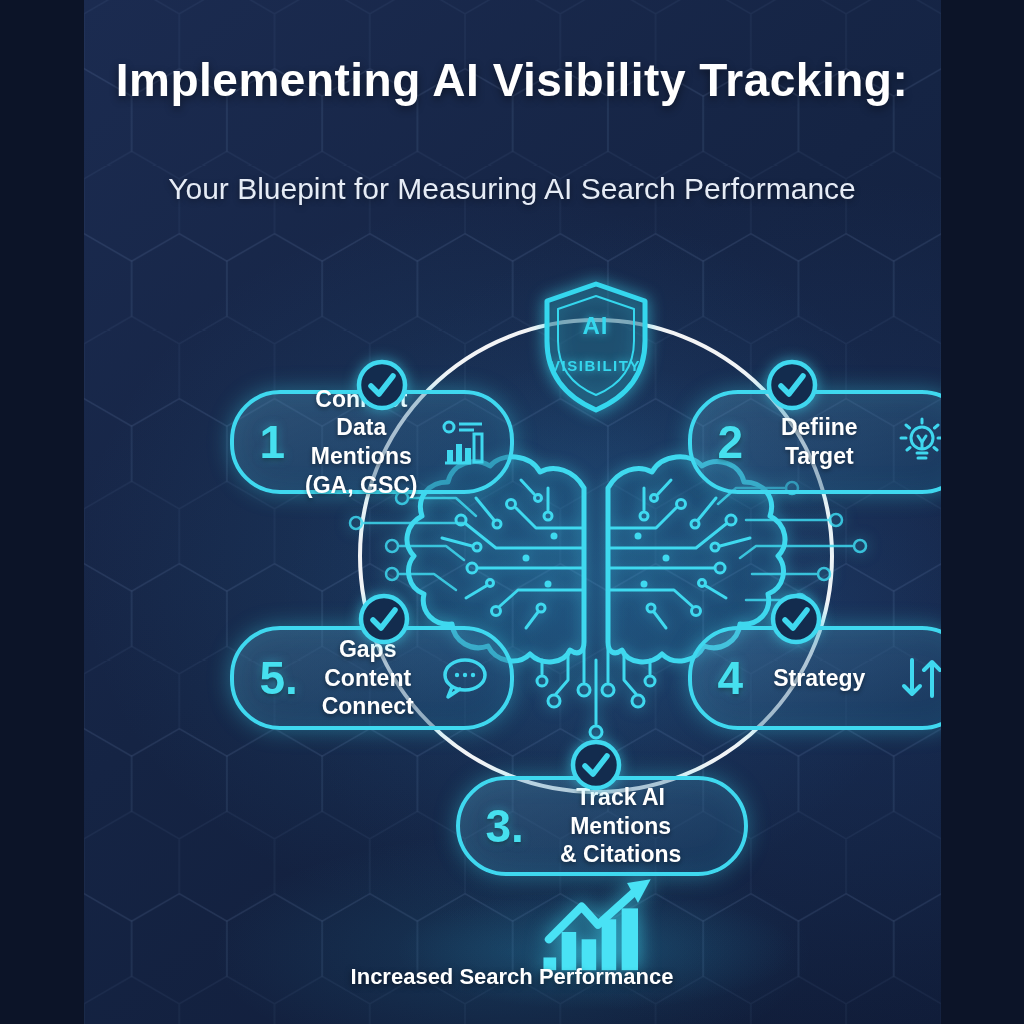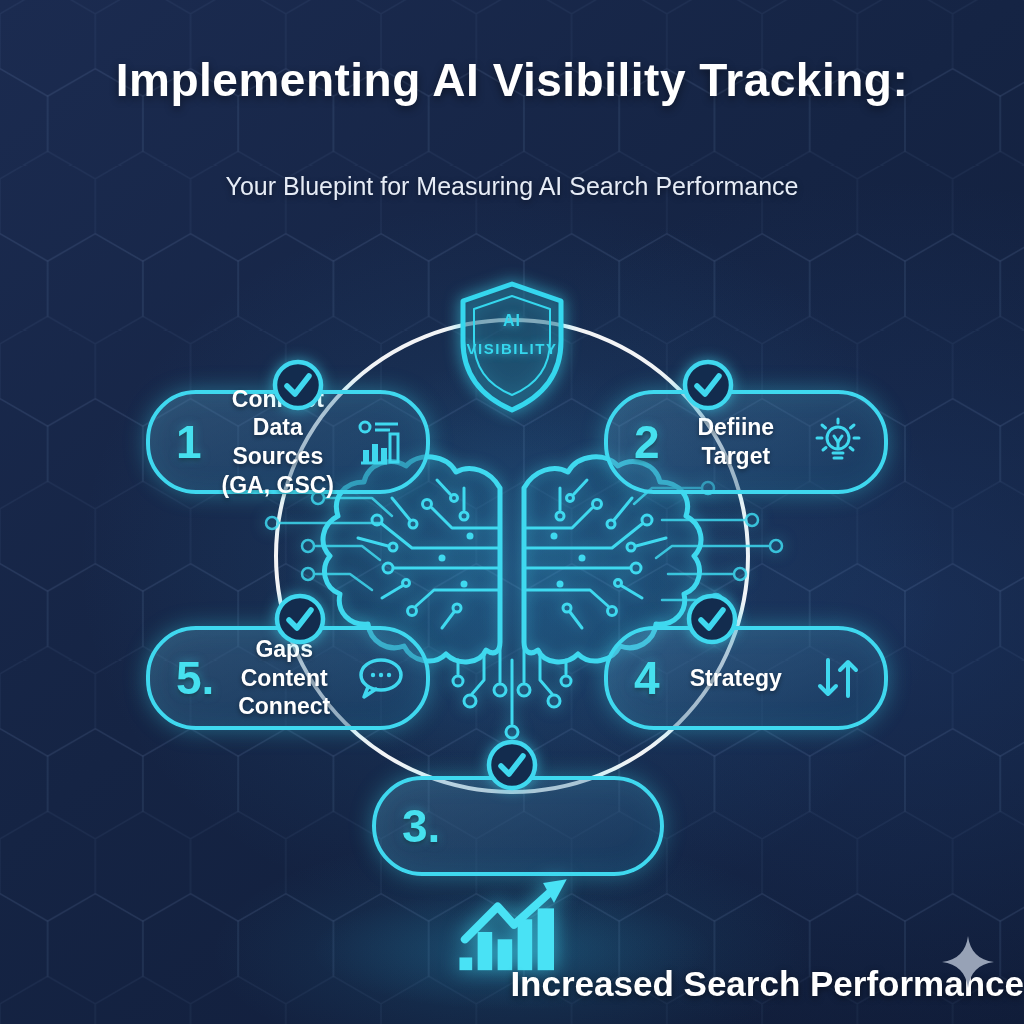"Implementing AI Visibility Tracking:" .canvas { width: 1024px -> 857px }
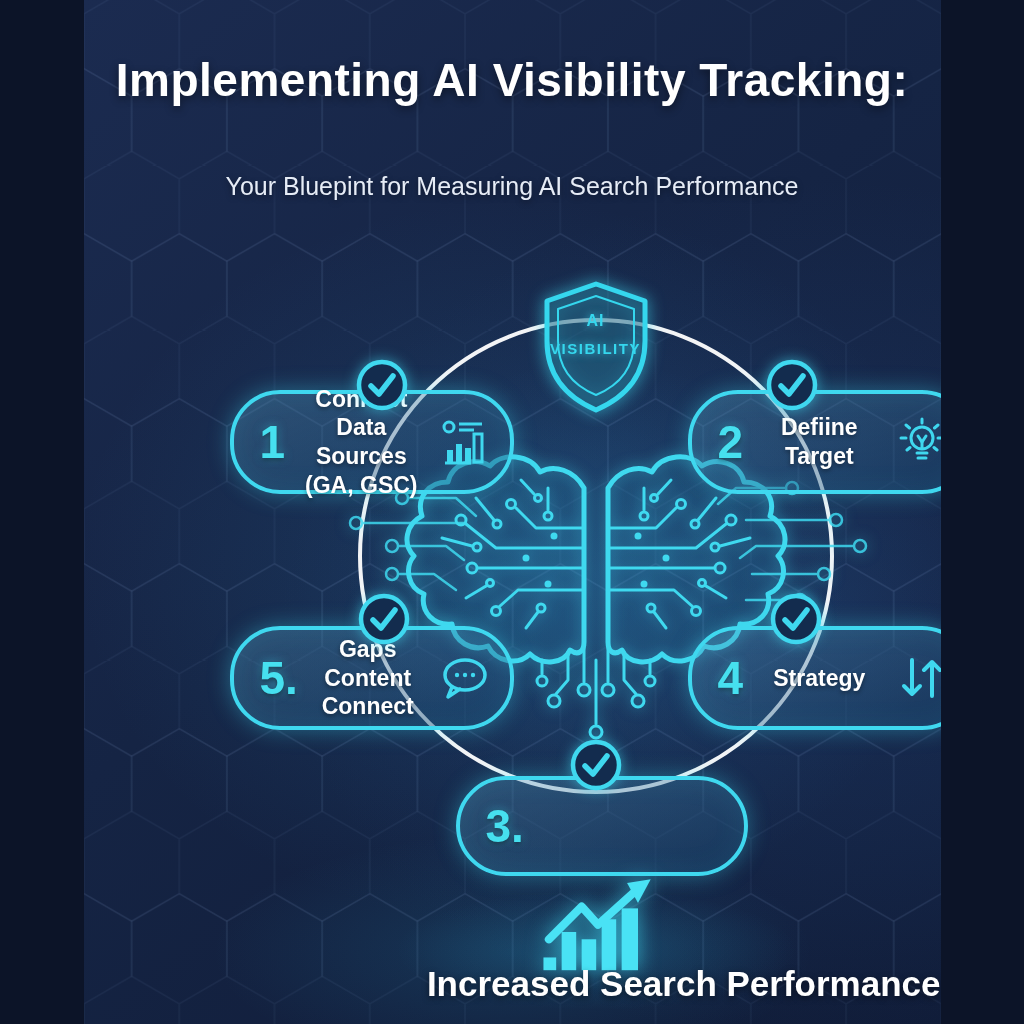"Your Bluepint for Measuring AI" .subtitle { font-size: 25px -> 30px }
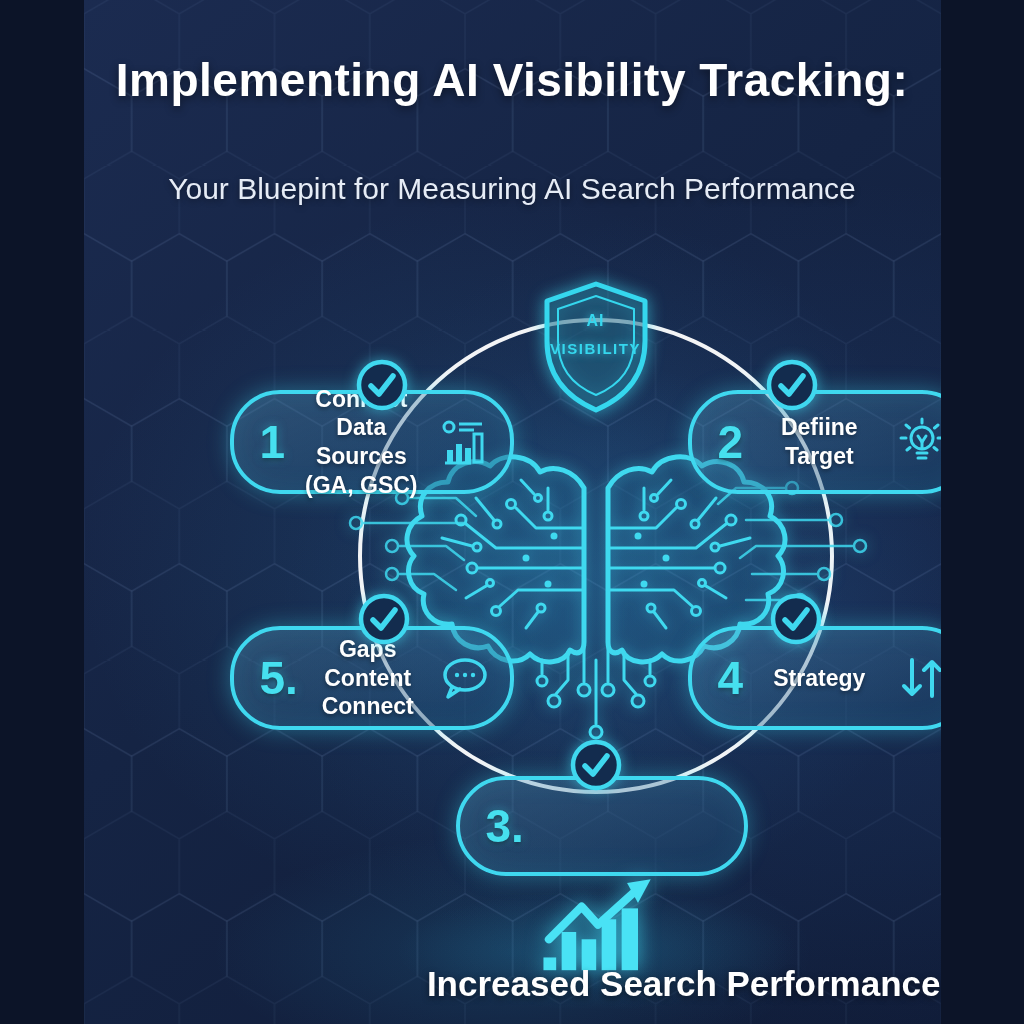"AI" .shield-l1 { font-size: 16px -> 24px }
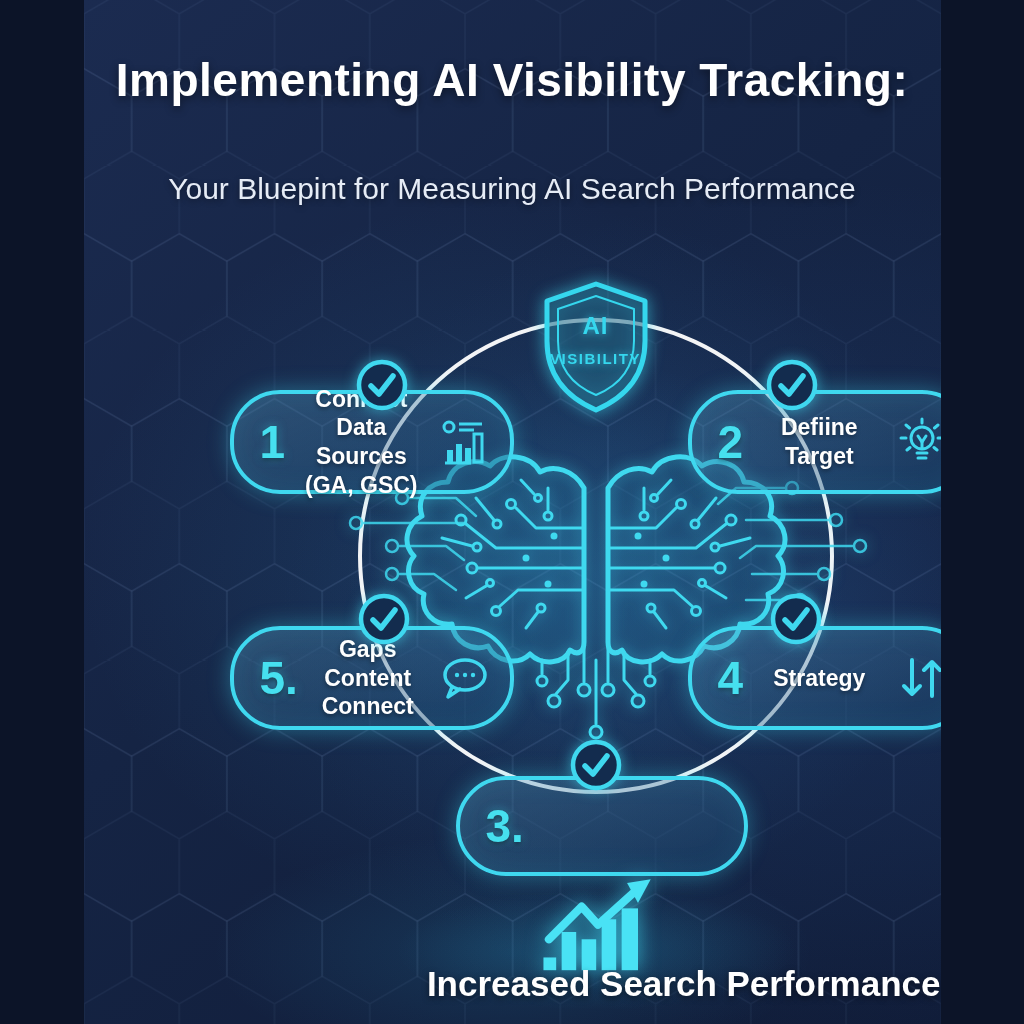"VISIBILITY" .shield-l2 { margin-top: 10px -> 17px }
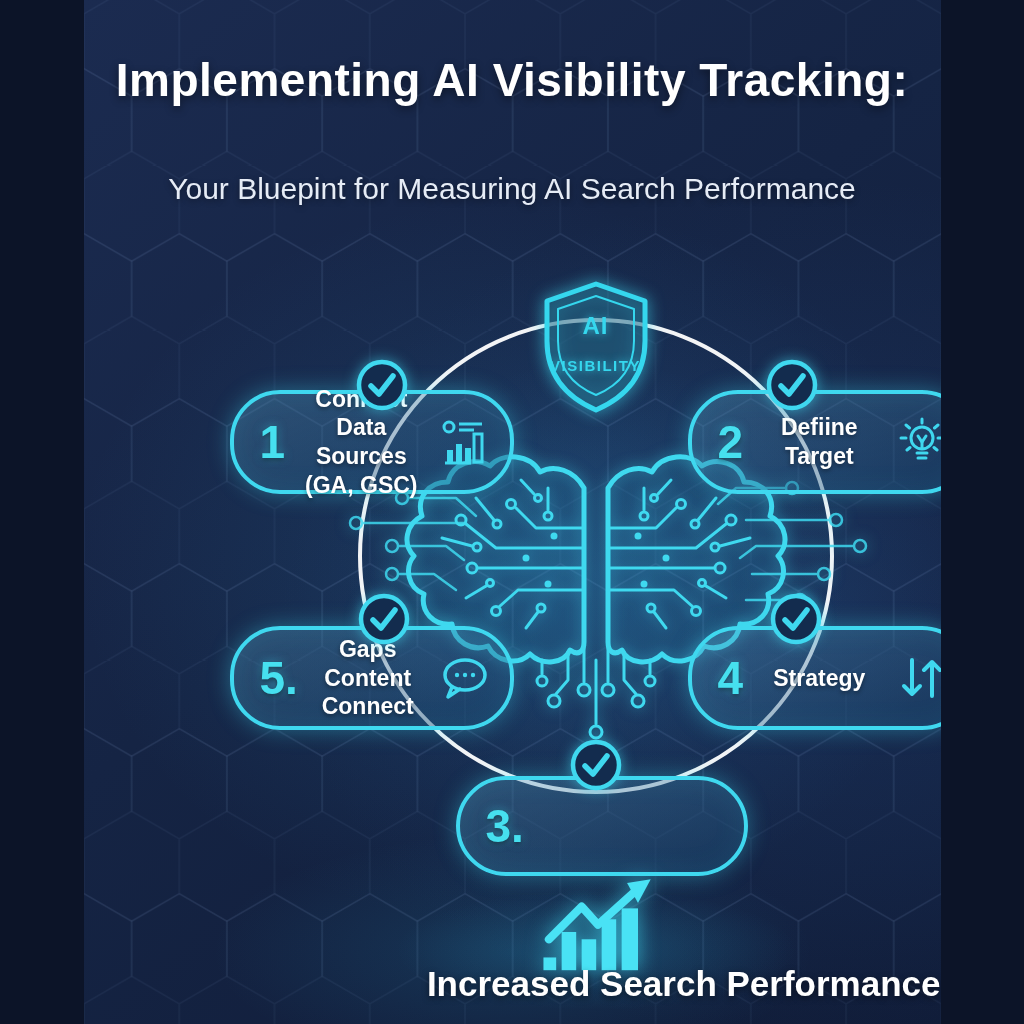"Sources (GA, GSC)" div { text: Sources -> Mentions }
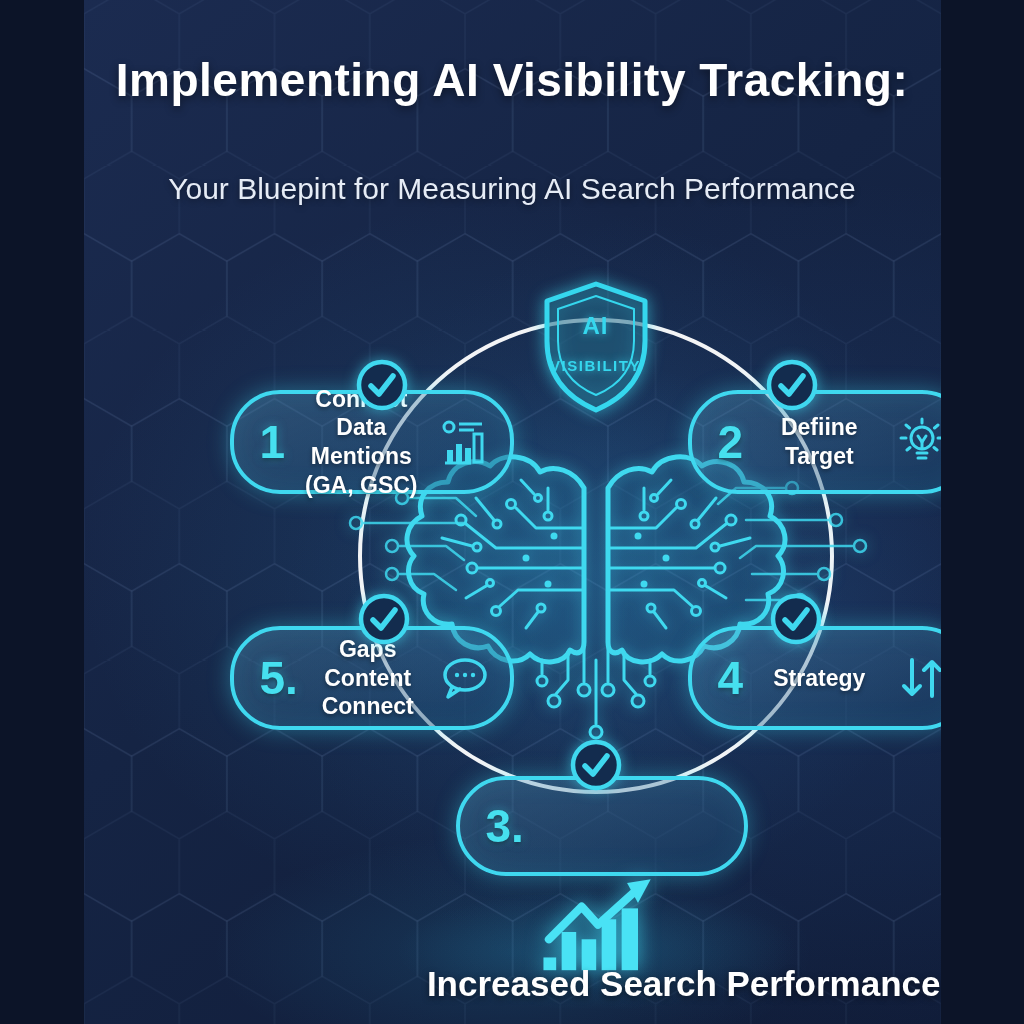"Track AI Mentions" div.txt { html: none -> <div> <div>Track AI Mentions</div> <div>&amp; Citations</div> </div> }
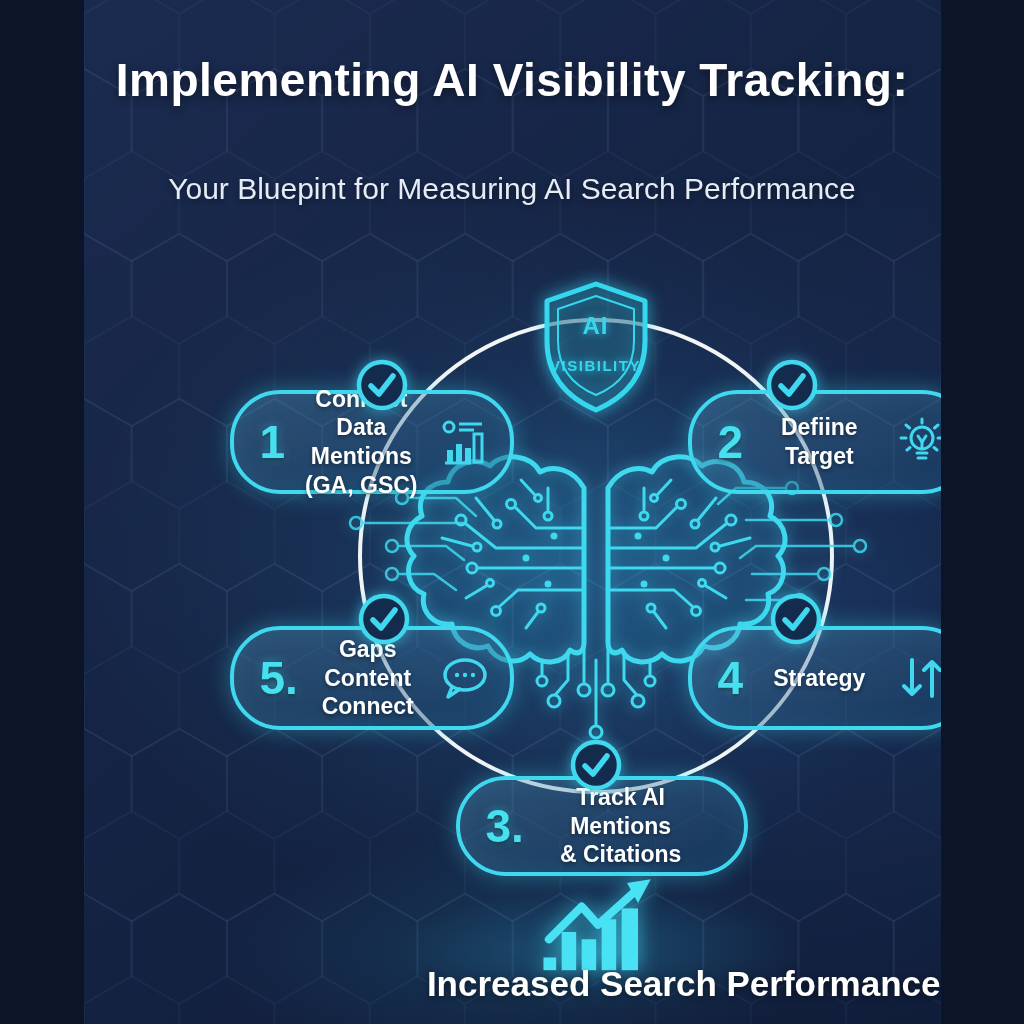"Increased Search Performance" .footer-label { font-size: 35px -> 22px; text-align: right -> center }
